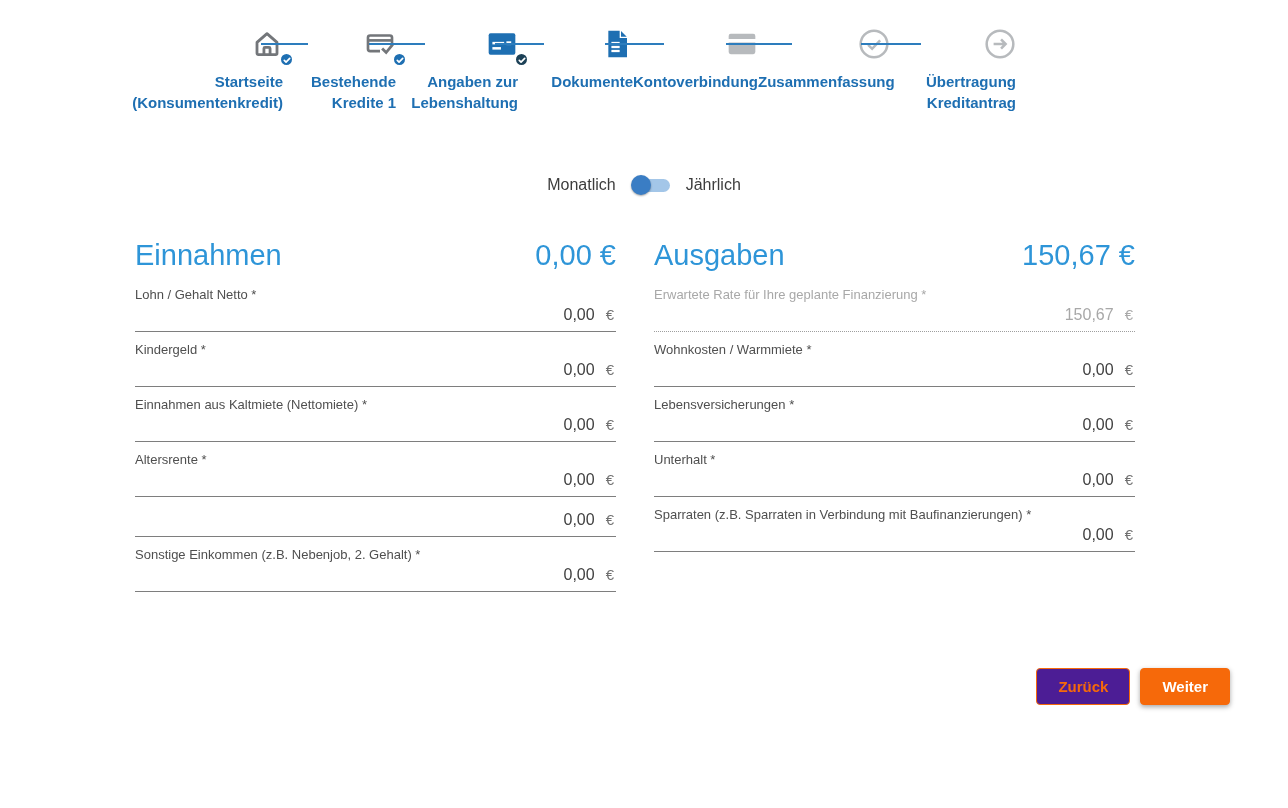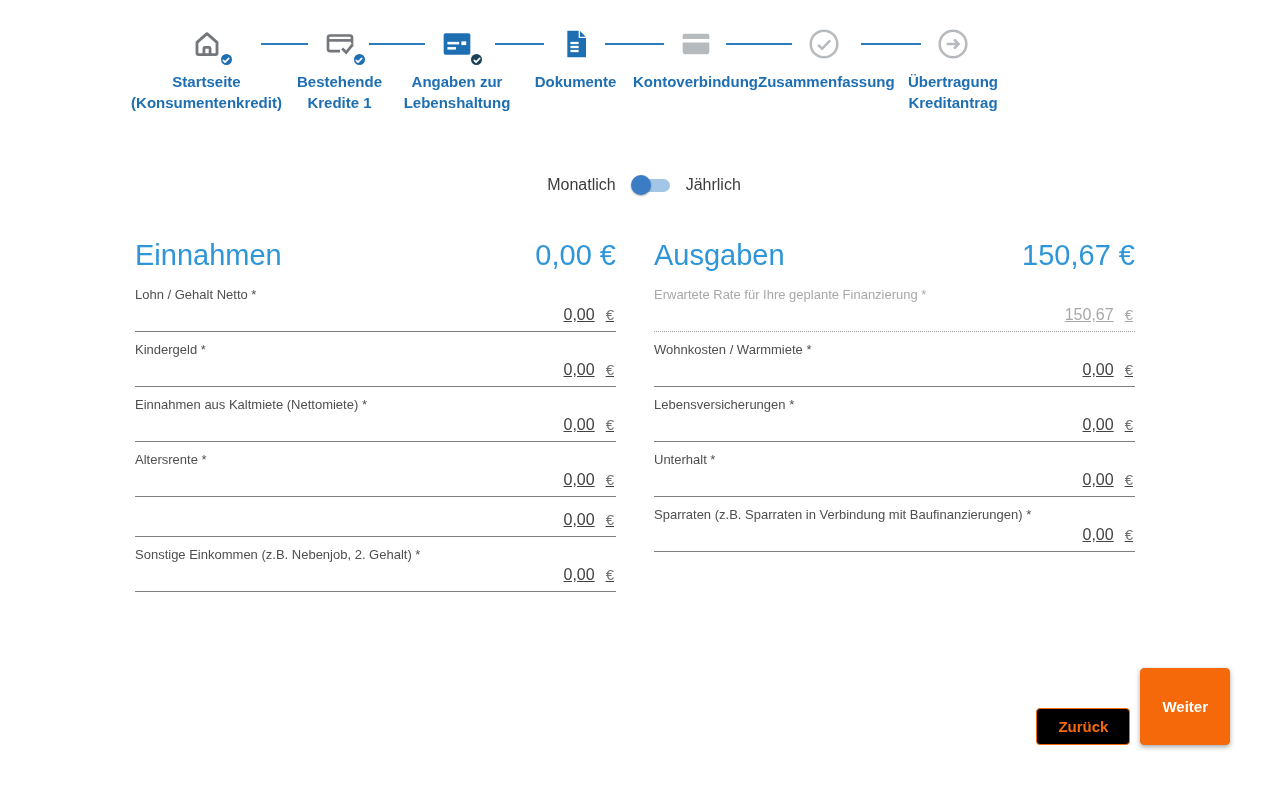"Startseite" .step { text-align: center -> right }
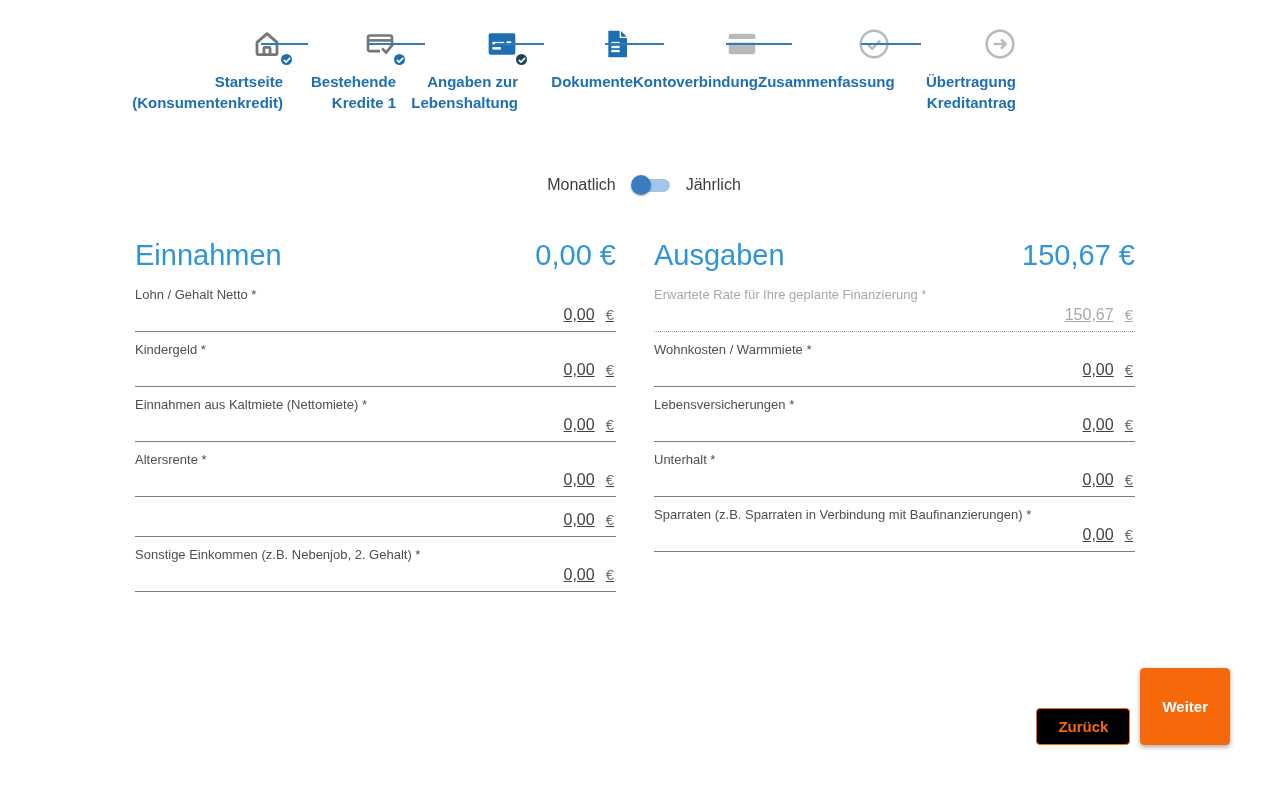"0,00" .field-value { text-decoration: underline -> none }
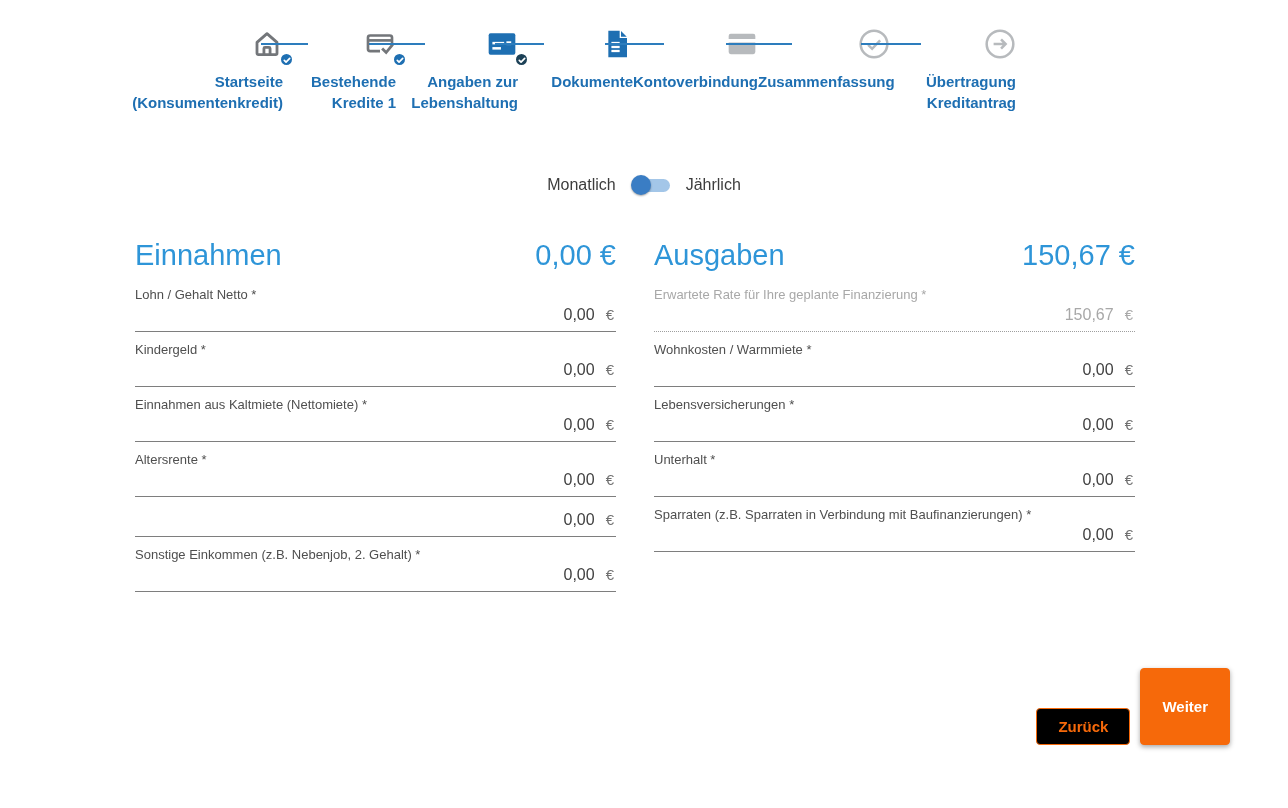"Zurück" .btn-outline { background: #000000 -> #4c1d95; margin-top: 40px -> none }
